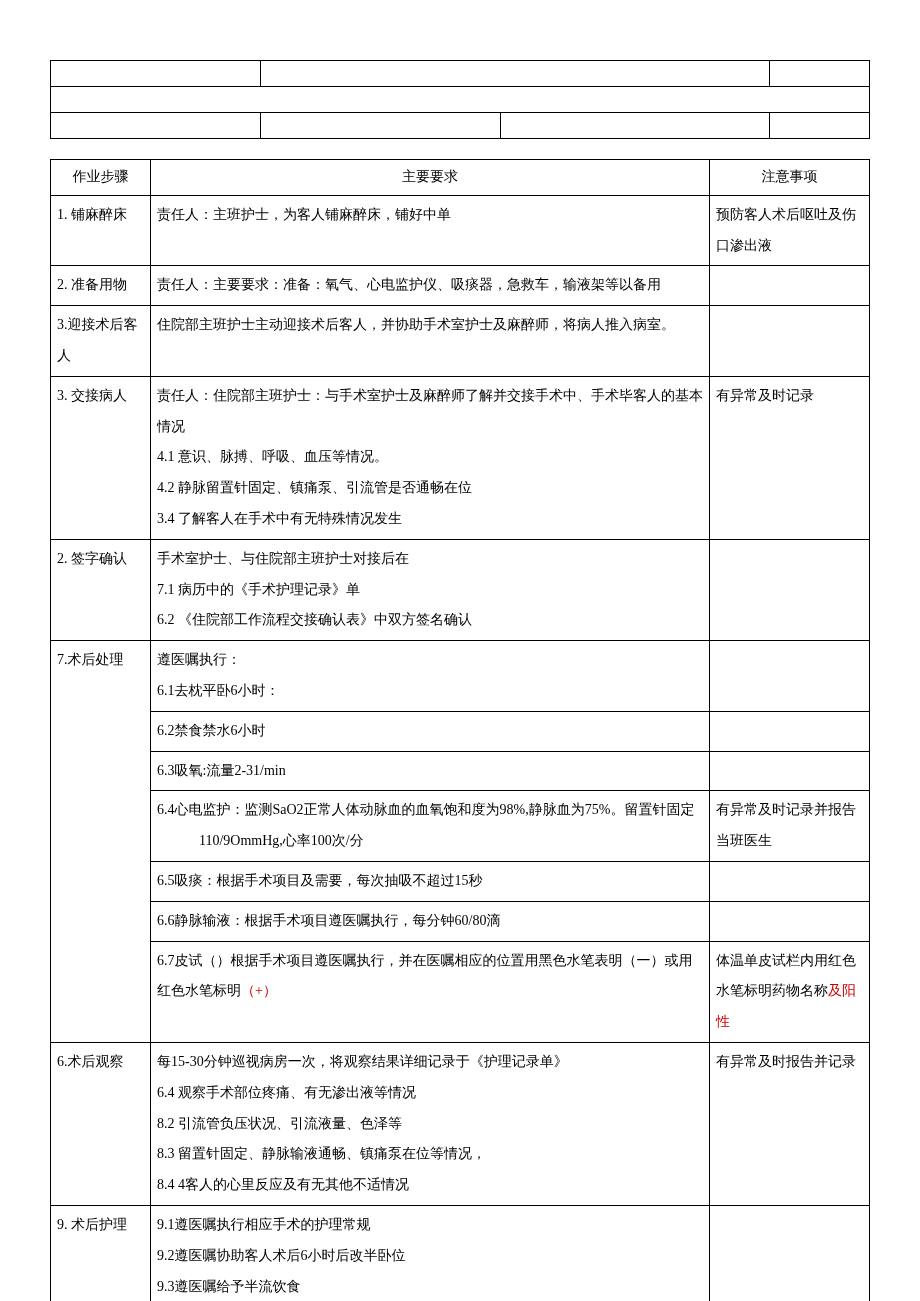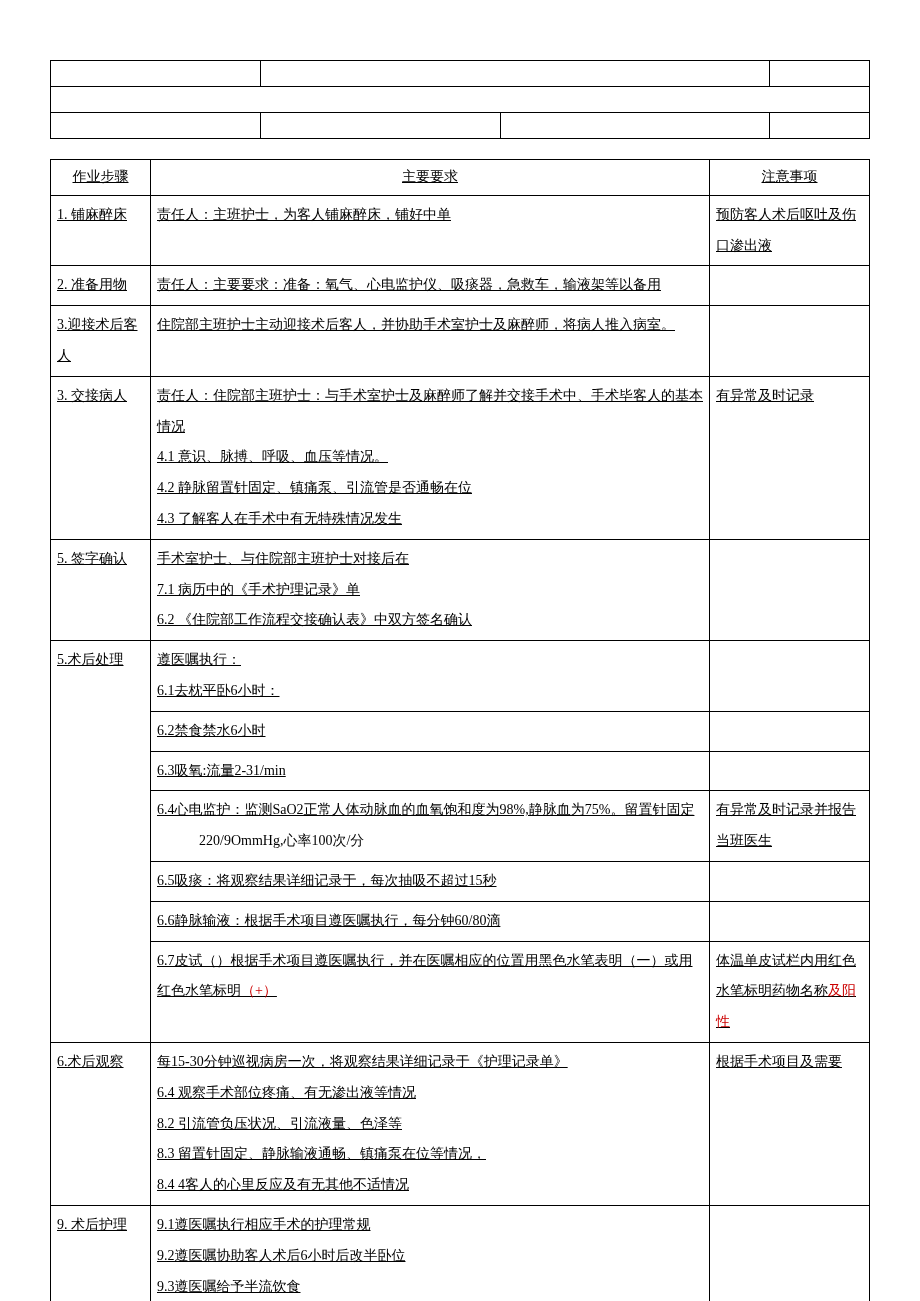"作业步骤" td, th { text-decoration: underline -> none }
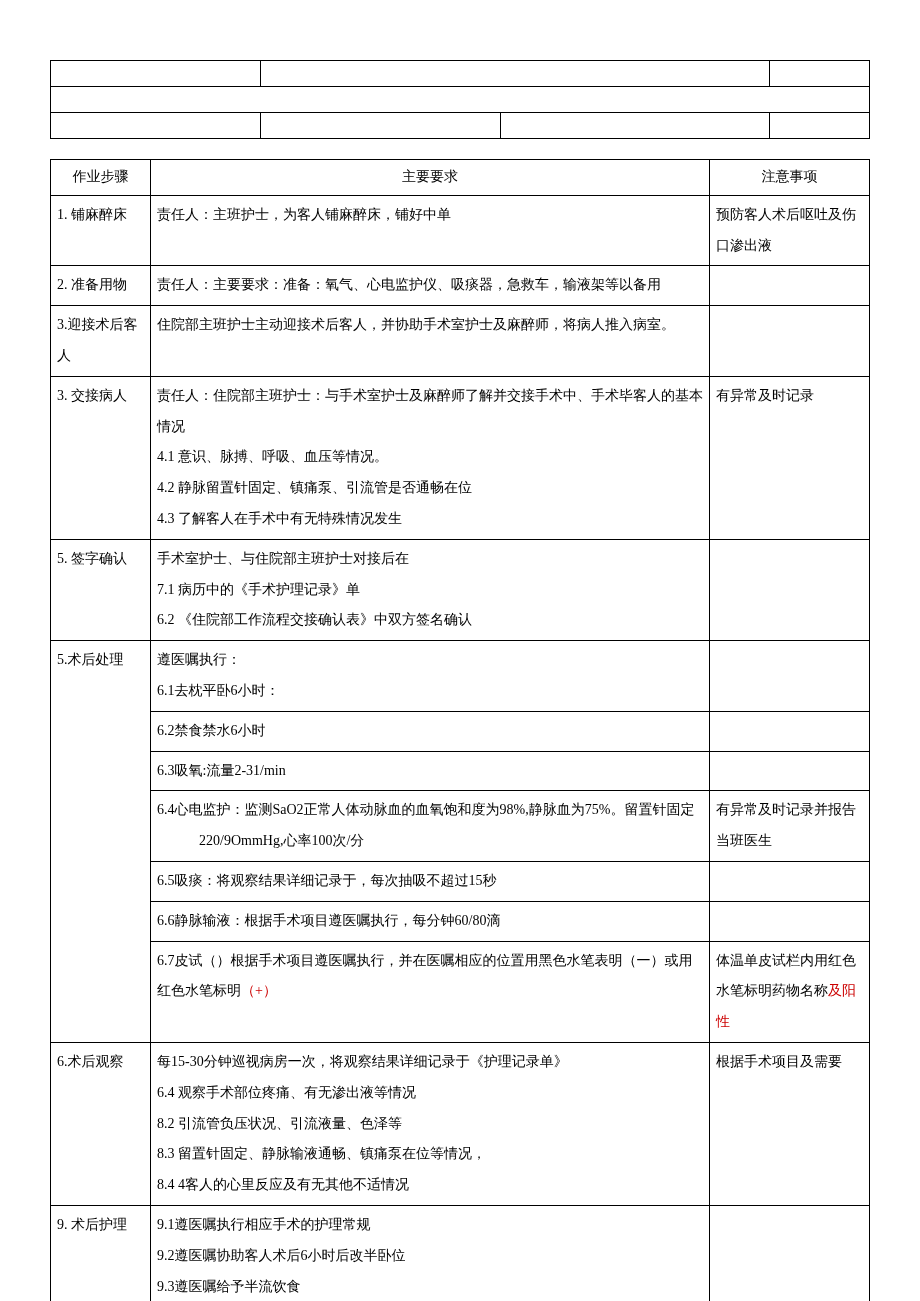"4.3 了解客人在手术中有无特殊情况发生" span.sub-line { text: 4.3 -> 3.4 }
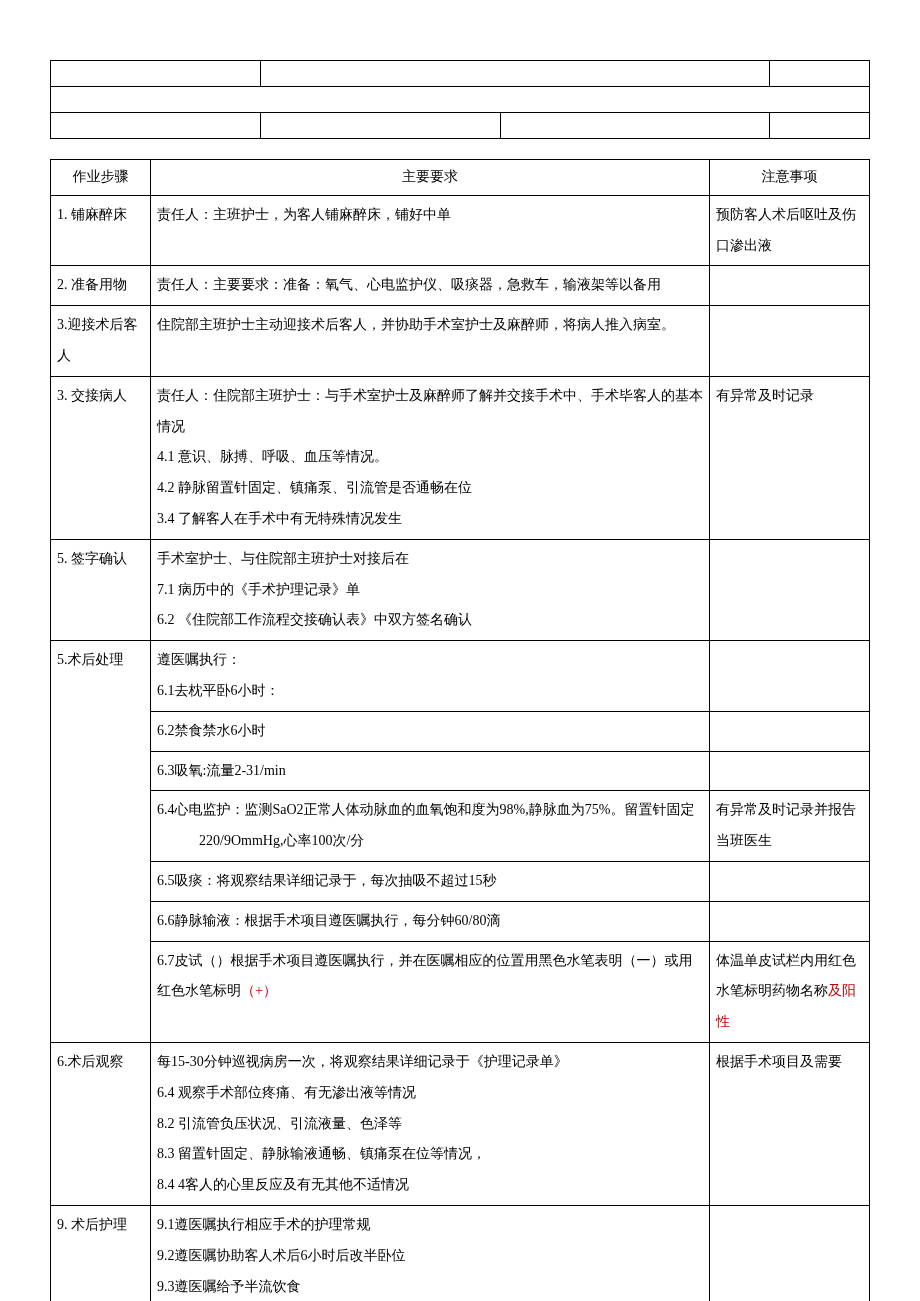"5. 签字确认" td.content-cell { text: 5 -> 2 }
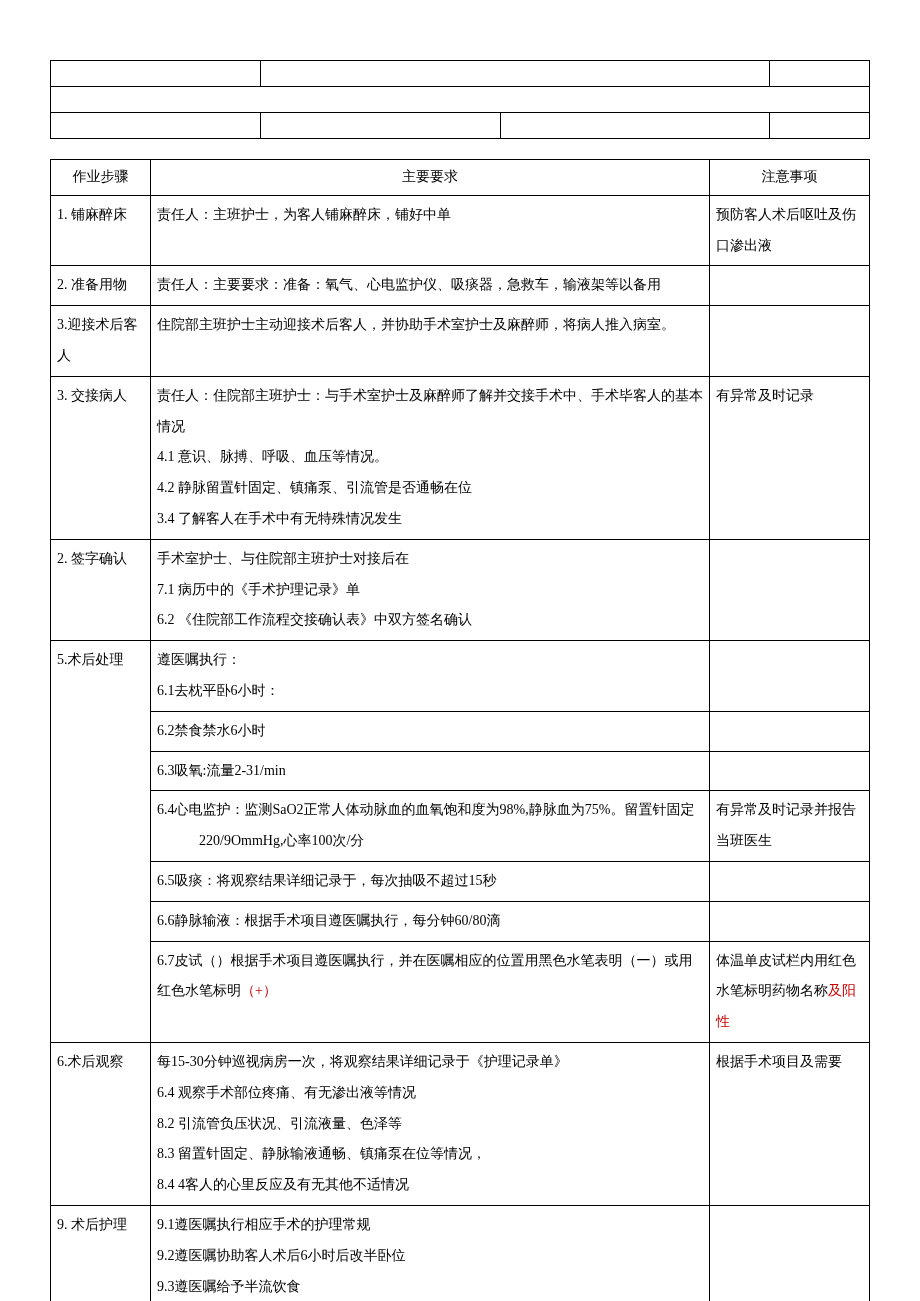"5.术后处理" td.content-cell { text: 5 -> 7 }
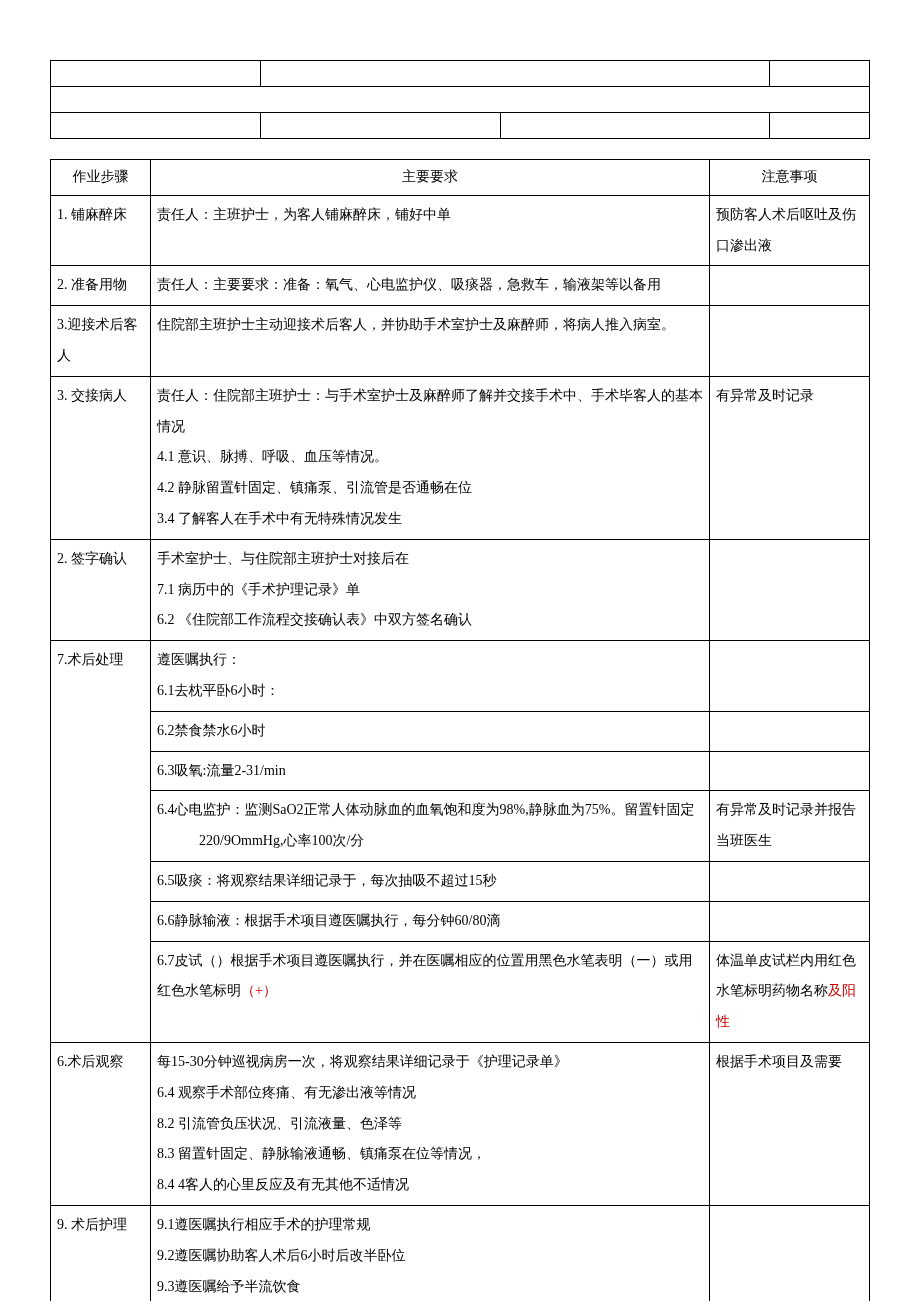"220/9OmmHg,心率100次/分" span.indent { text: 220/9OmmHg -> 110/9OmmHg }
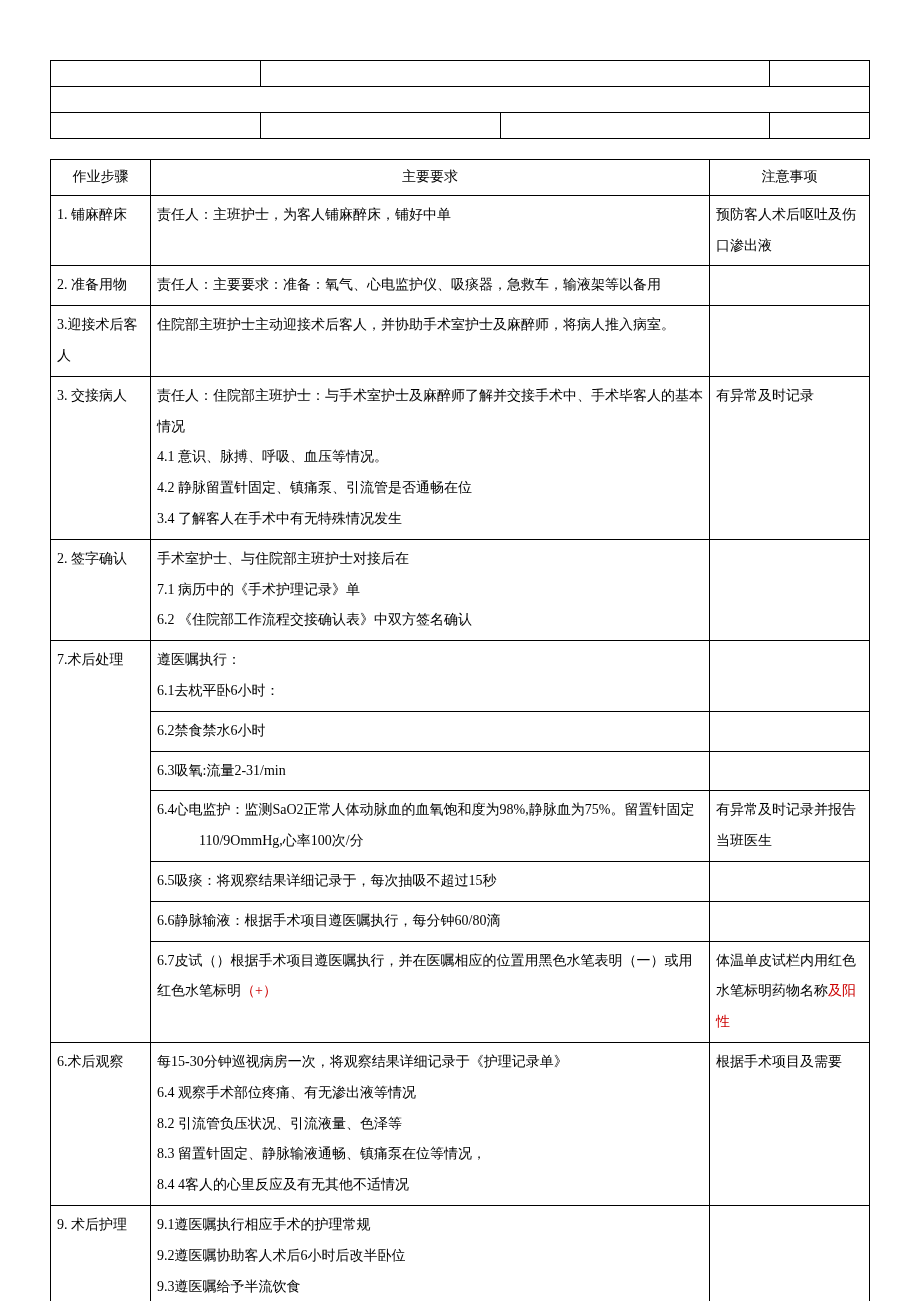"6.5吸痰：将观察结果详细记录于，每次抽吸不超过15秒" td.content-cell { text: 将观察结果详细记录于 -> 根据手术项目及需要 }
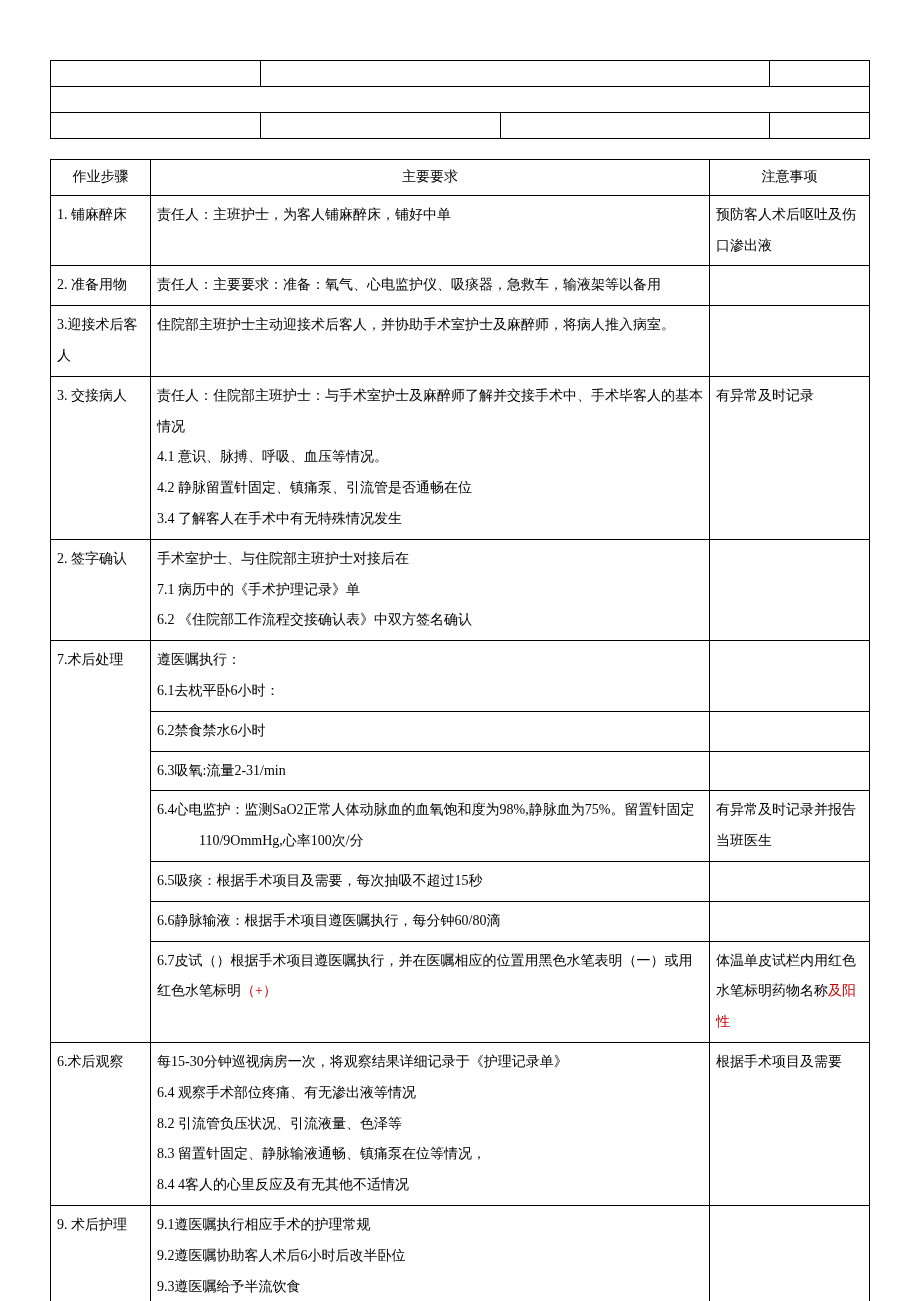"根据手术项目及需要" td.content-cell { text: 根据手术项目及需要 -> 有异常及时报告并记录 }
